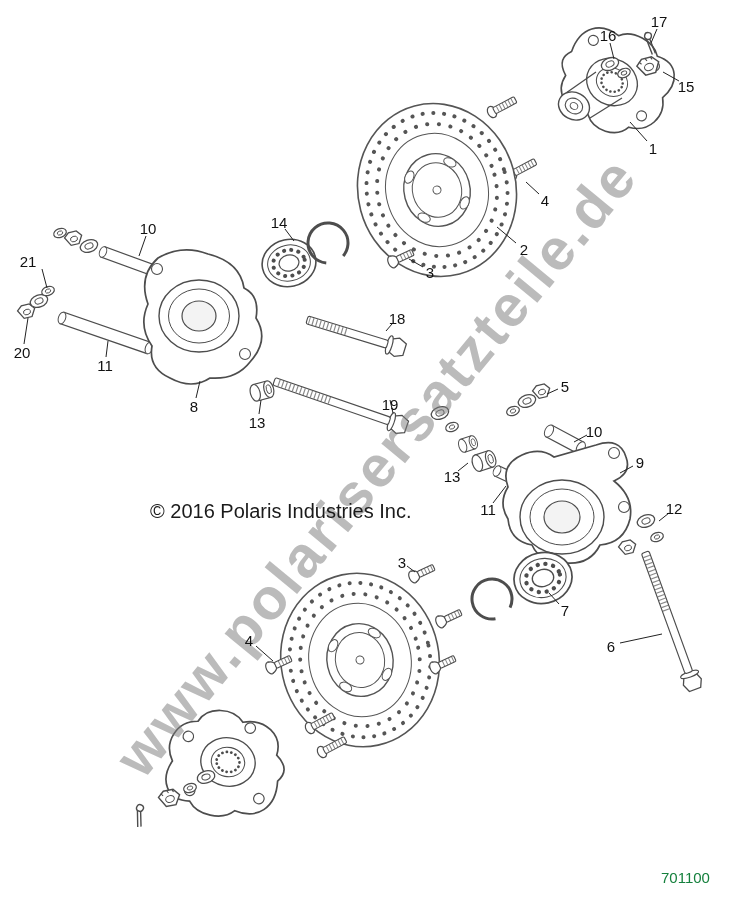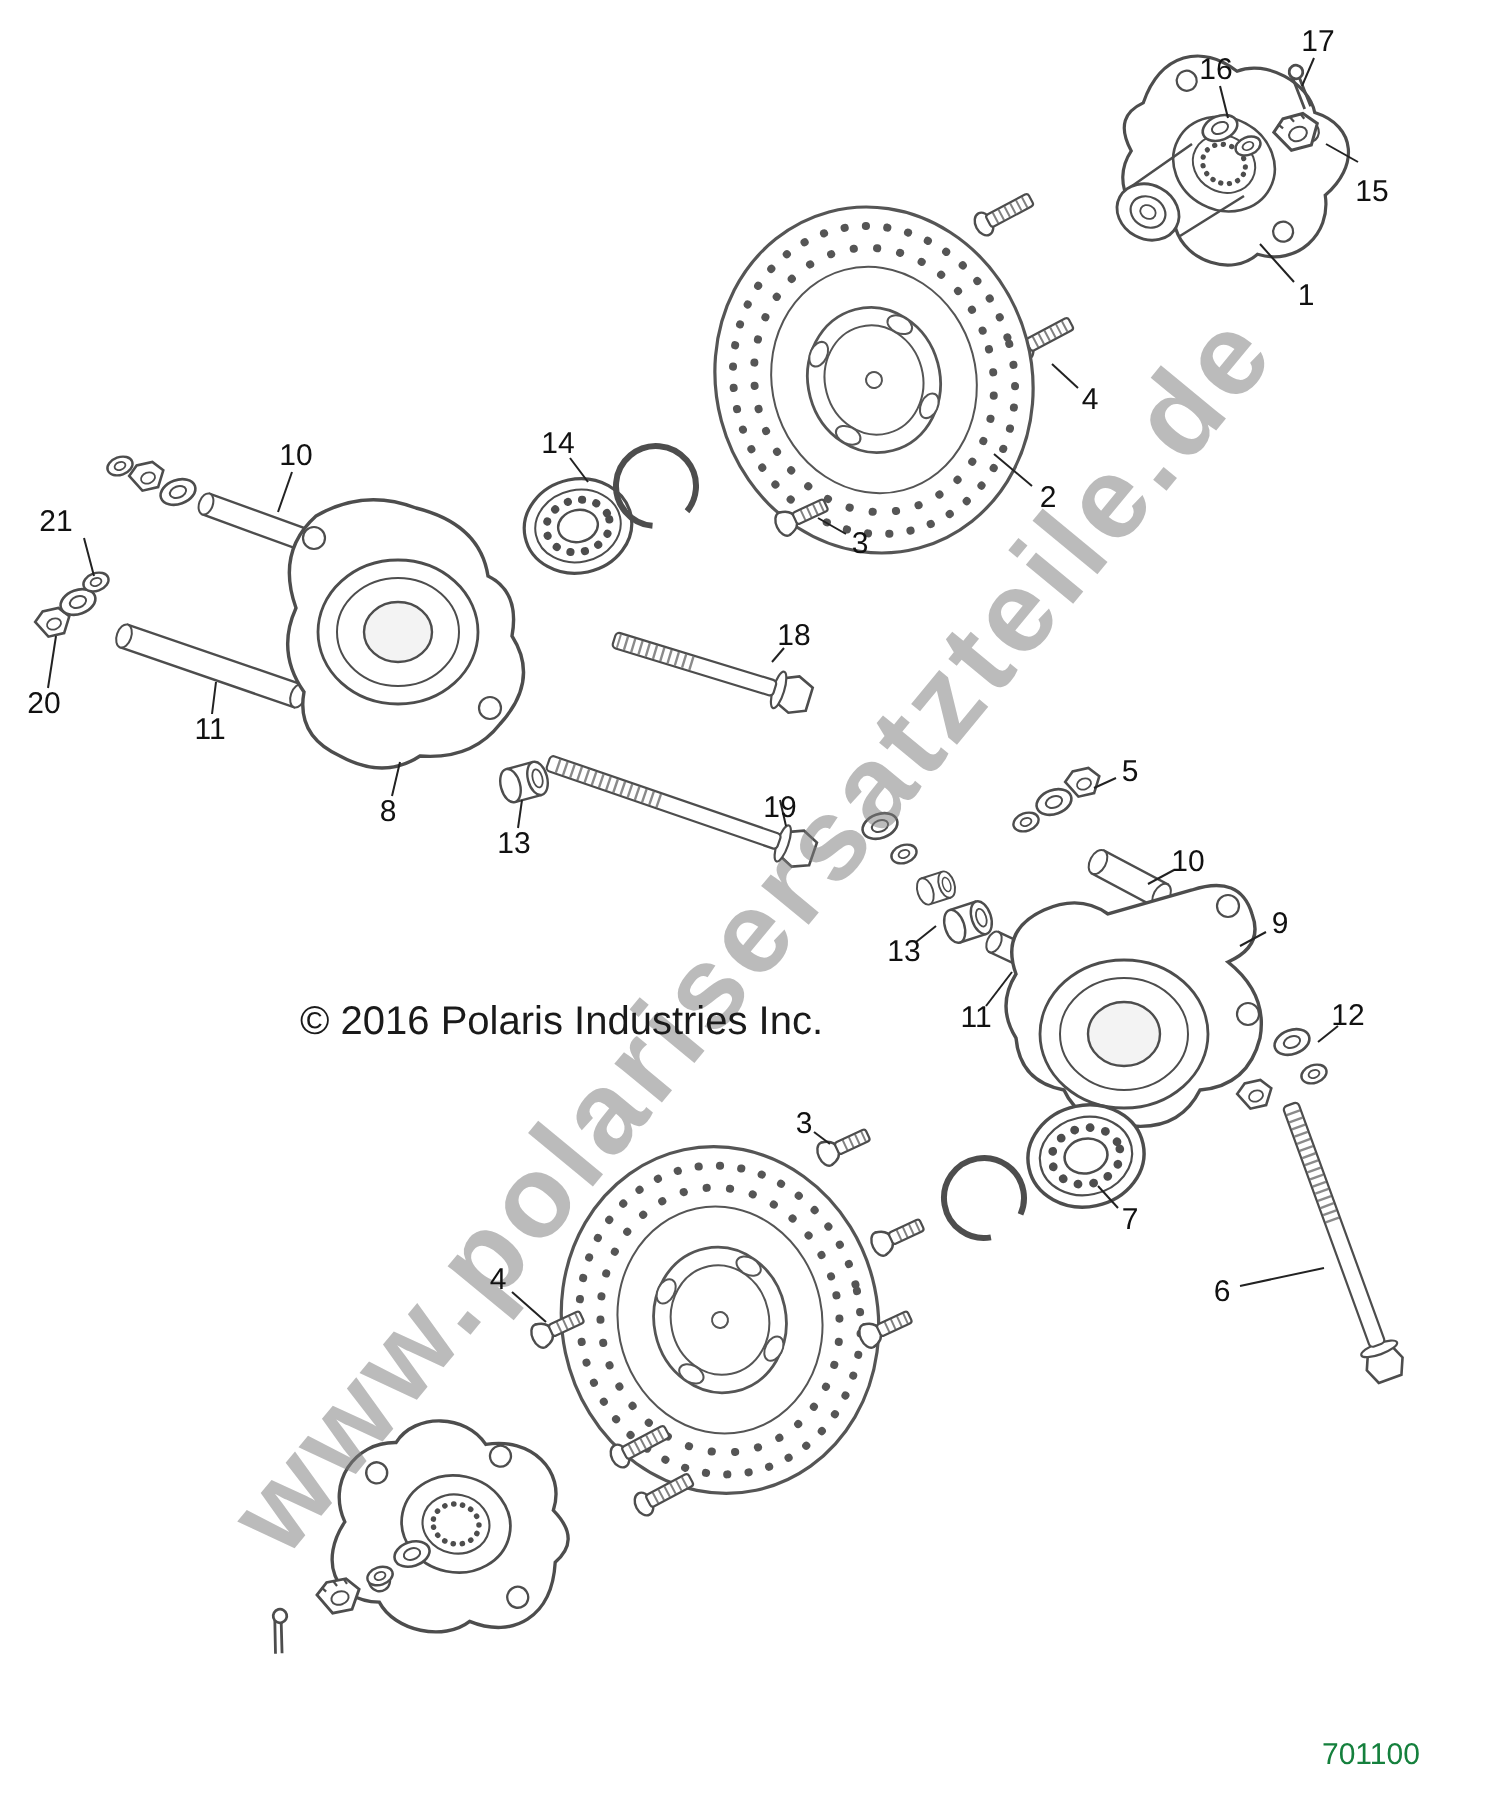"15" div.callout { top: 96px -> 86px }
